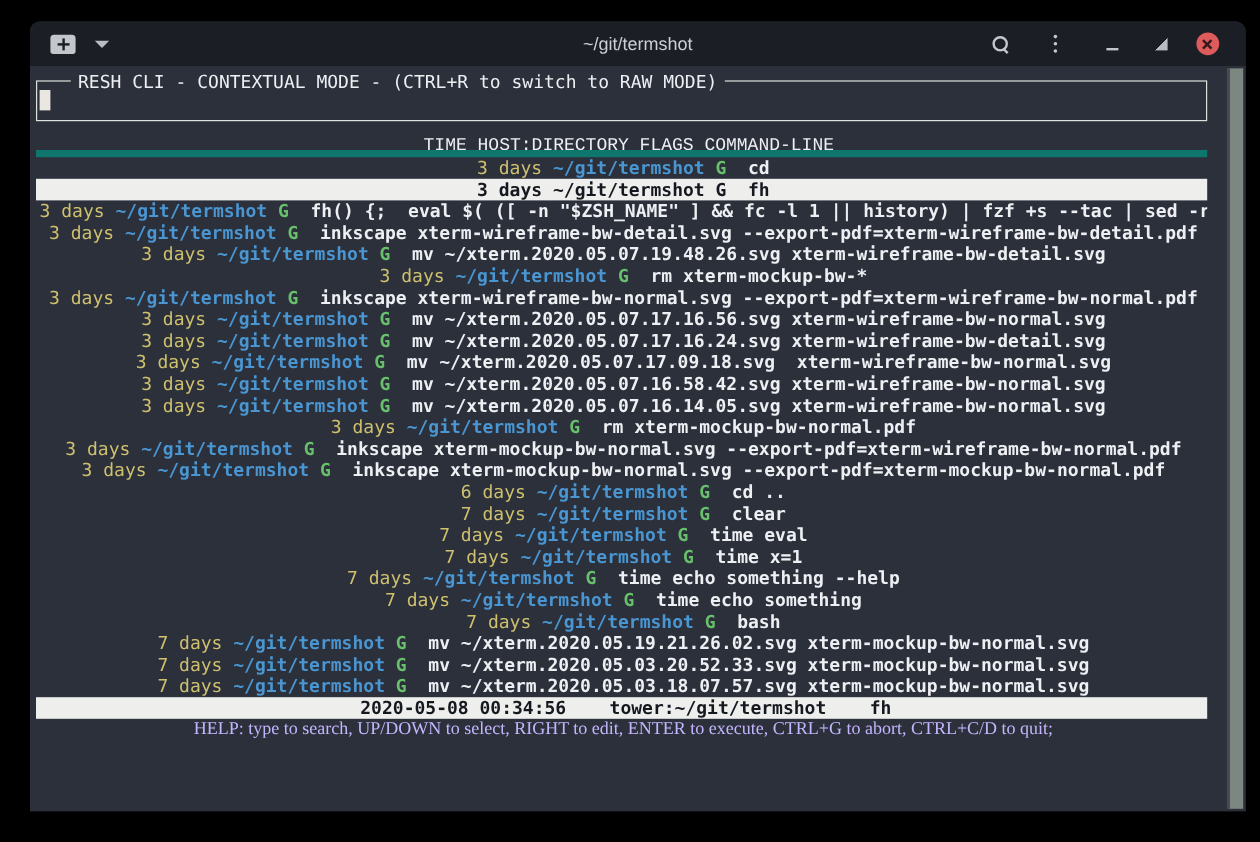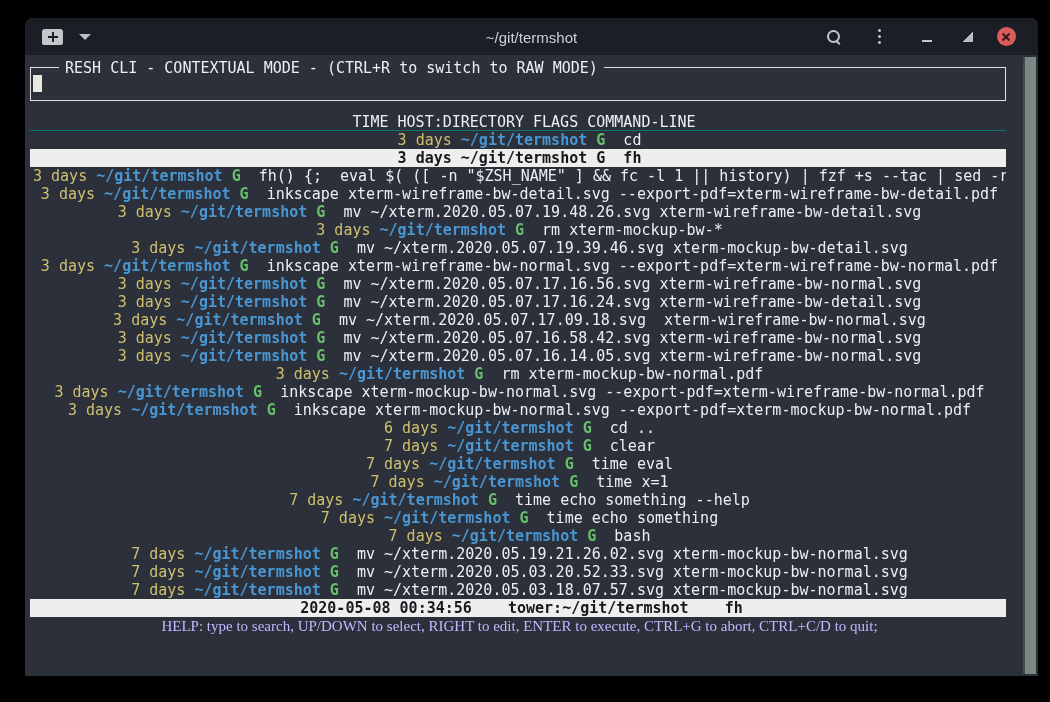"TIME HOST:DIRECTORY FLAGS COMMAND-LINE" .tbl-header { border-bottom: 1px solid #0f766e -> 6px solid #0f766e; font-family: none -> Liberation Mono, monospace }
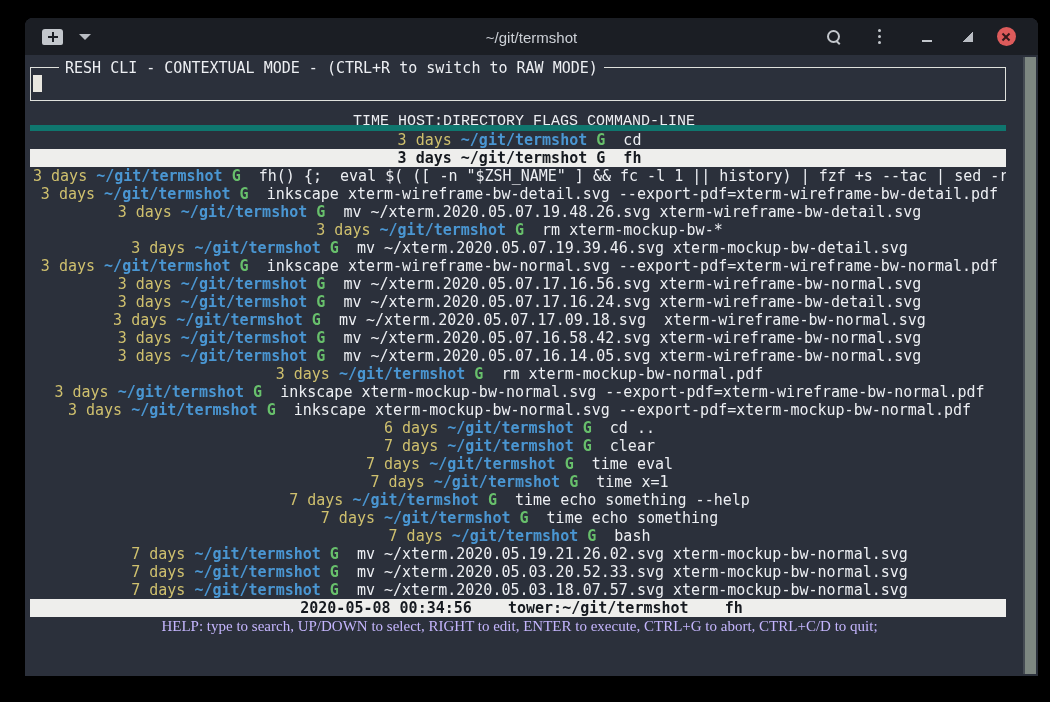"cd" .row .c { font-weight: none -> bold }
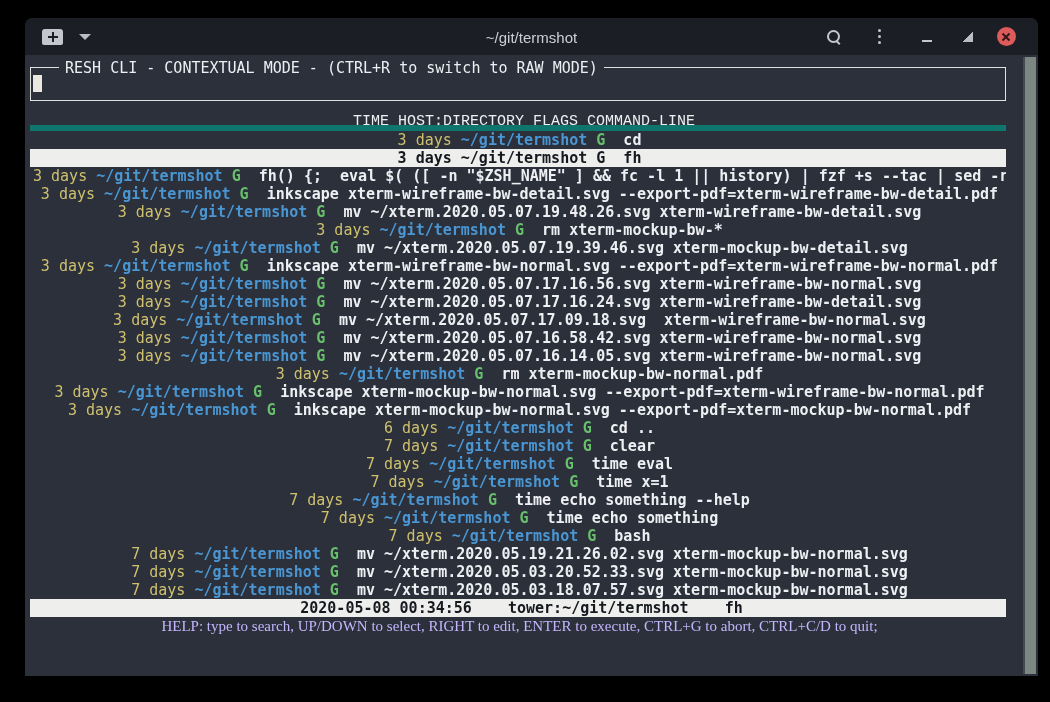"3 days ~/git/termshot G mv ~/xterm.2020.05.07.19.39.46.svg" div.row { html: <div><span>3 days</span> <span>~/git/termshot</span> <span>G</span> <span>mv ~/xterm.2020.05.07.19.39.46.svg xterm-mockup-bw-detail.svg</span></div> -> none }
